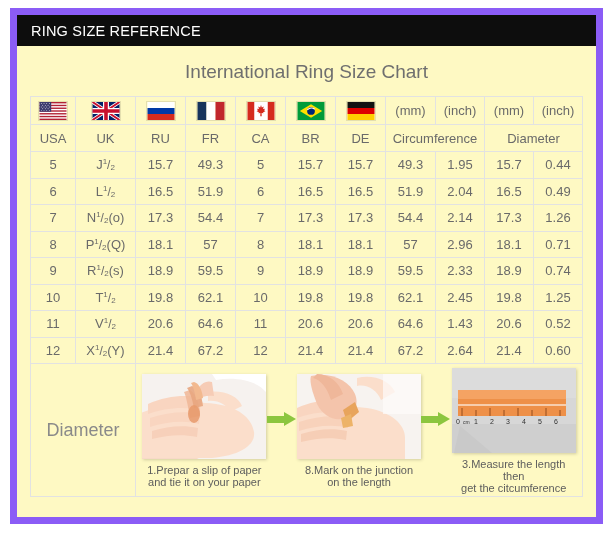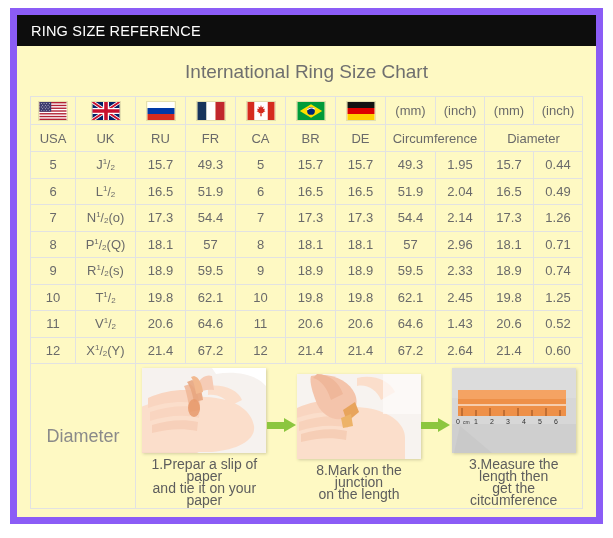"1.Prepar a slip of paper" .step-cap { font-size: 14px -> 11px }
